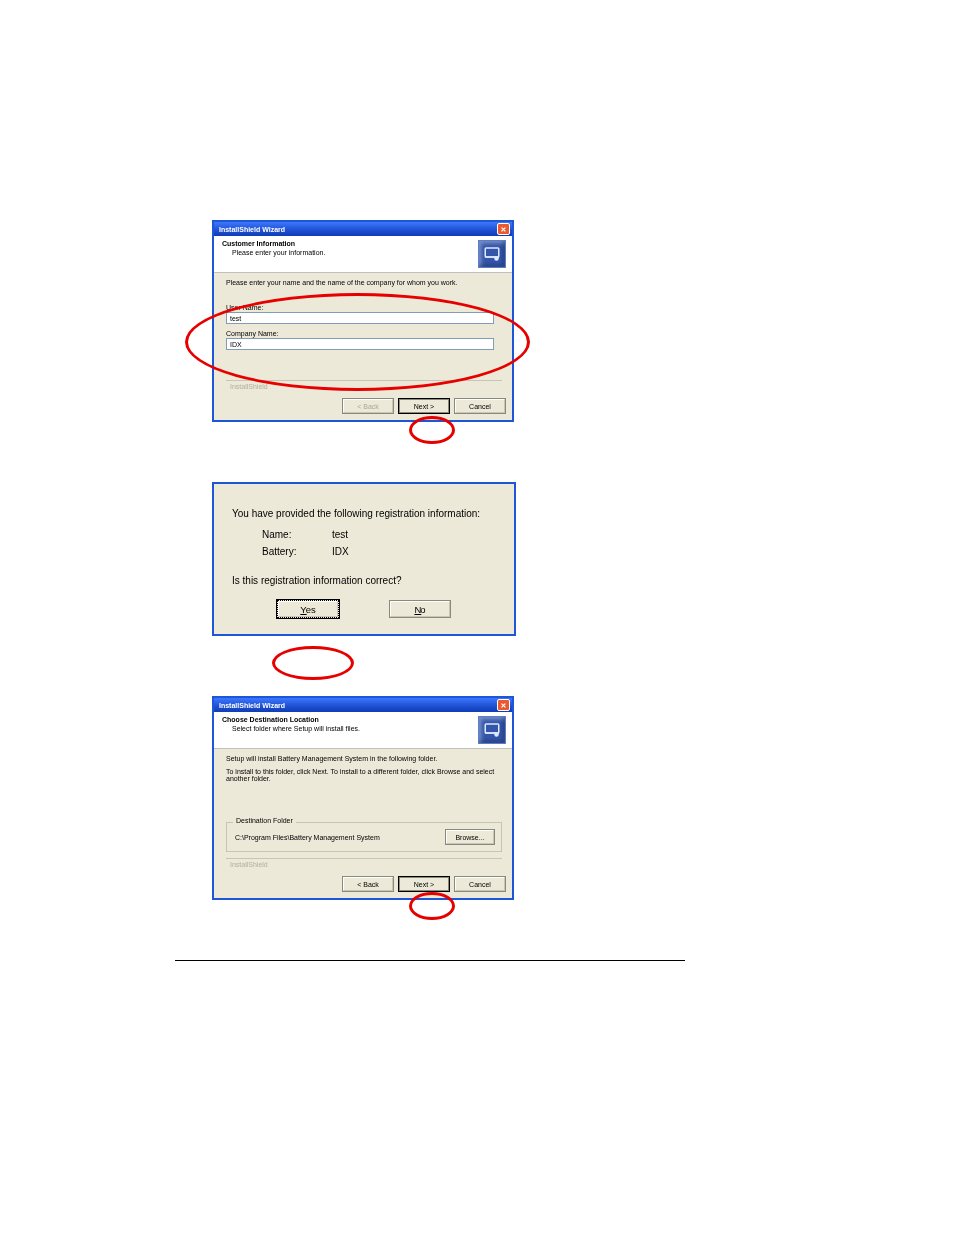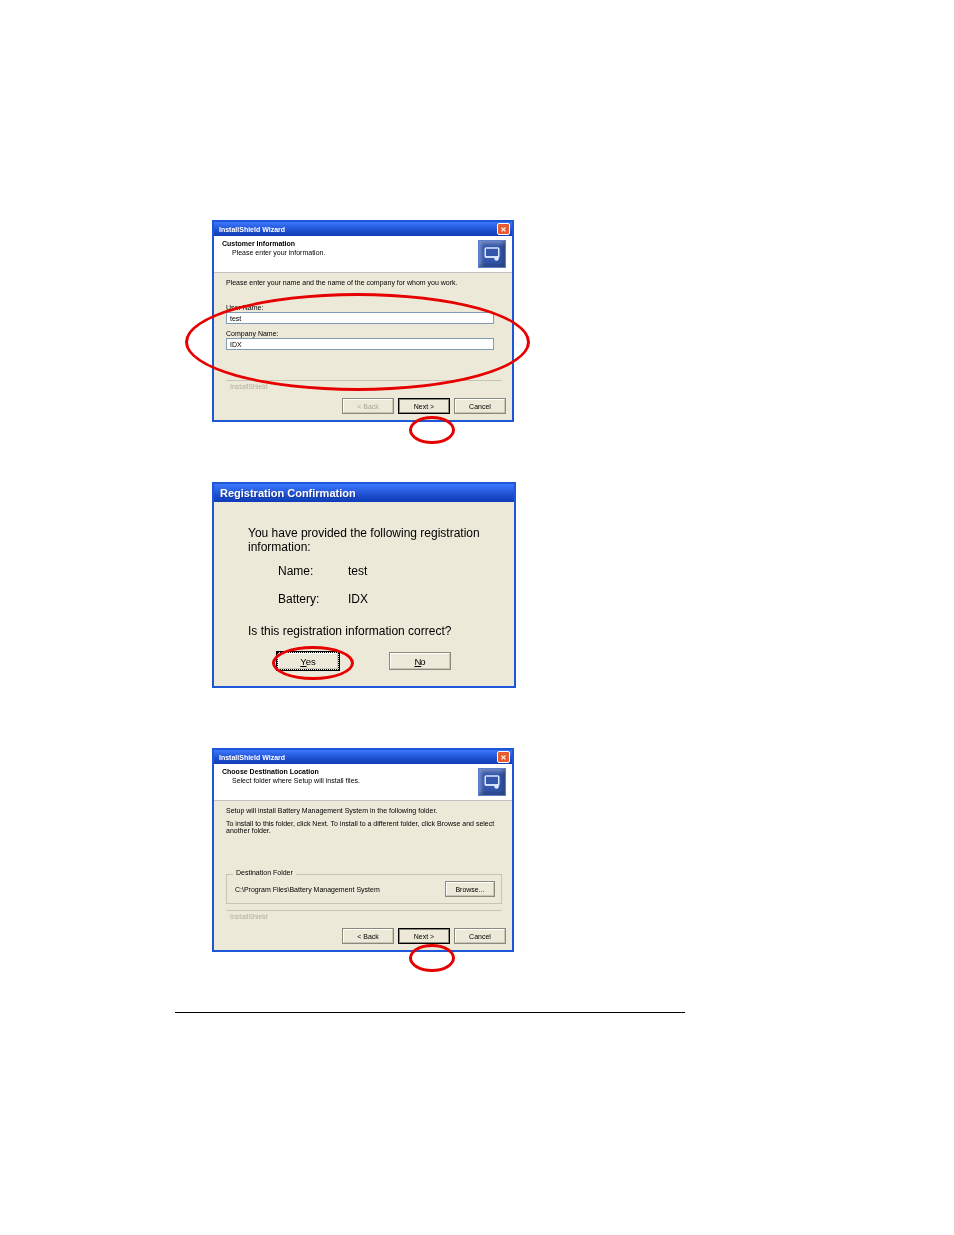"Registration Confirmation" div.titlebar2 { html: <div> <span>Registration Confirmation</span> </div> -> none }
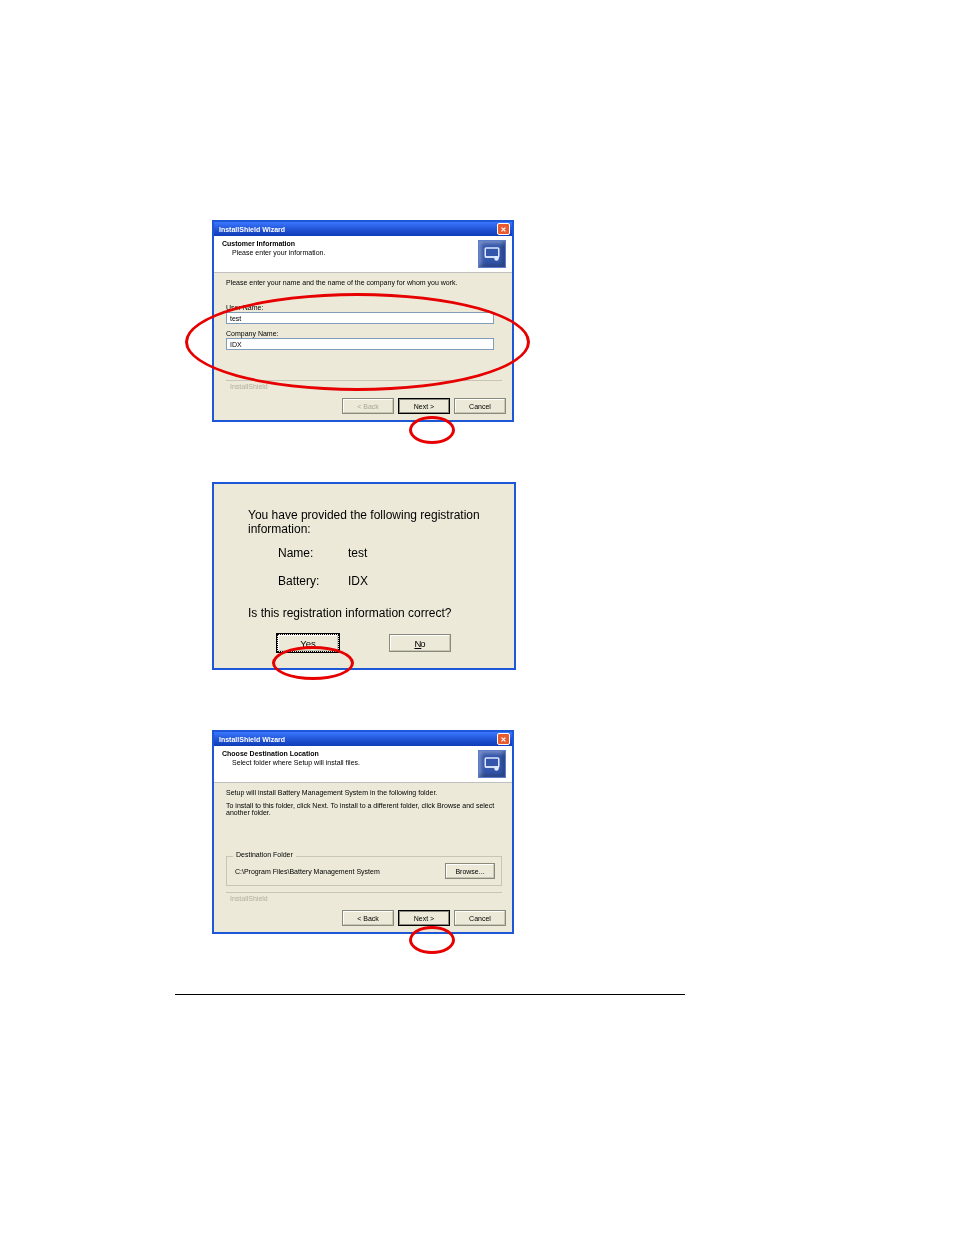"You have provided the following" .dialog2 .body2 { font-size: 12px -> 10px; padding: 24px 16px 14px 34px -> 24px 16px 14px 18px }
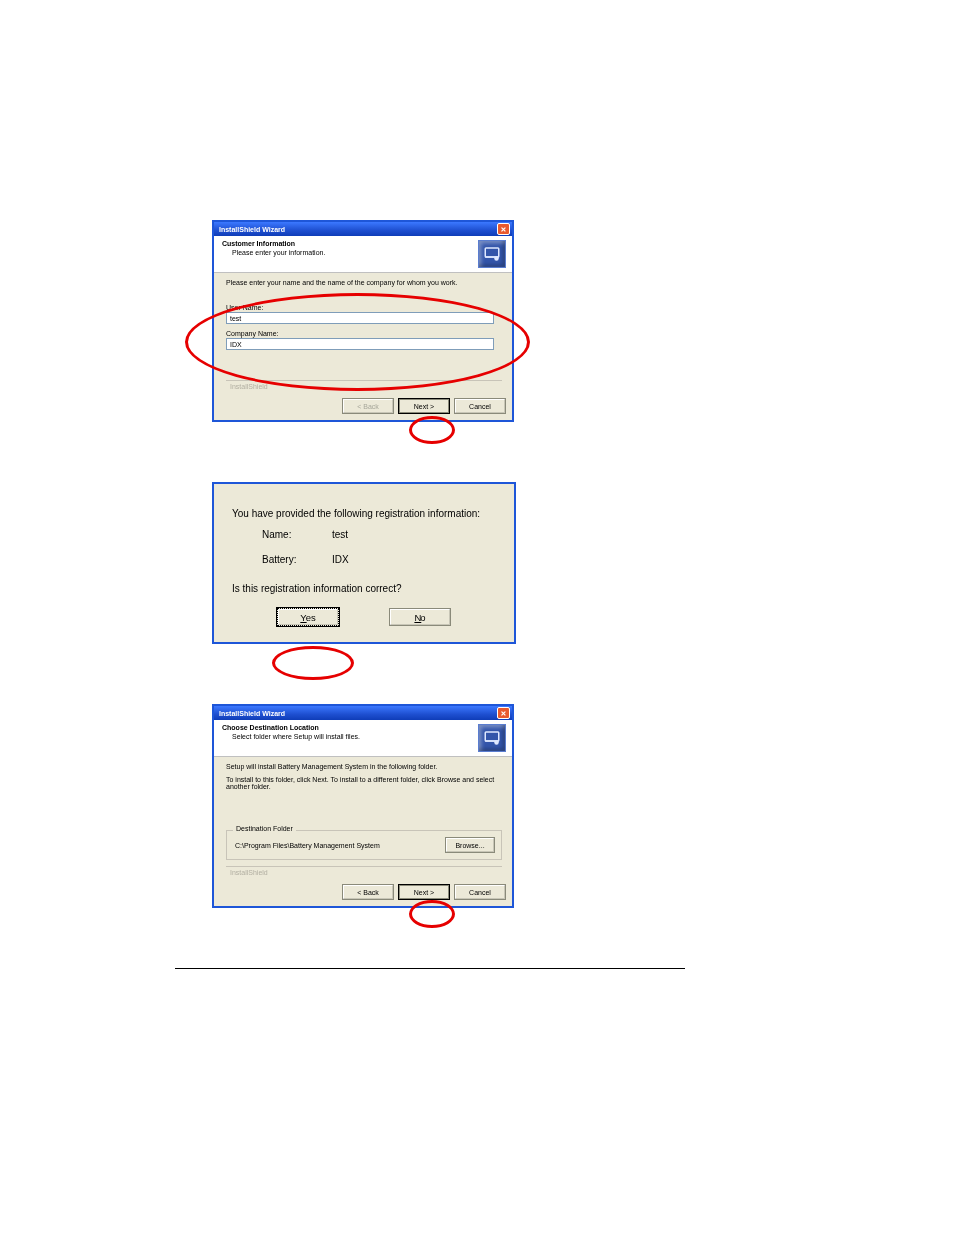"Name:" .rows { row-gap: 14px -> 6px }
